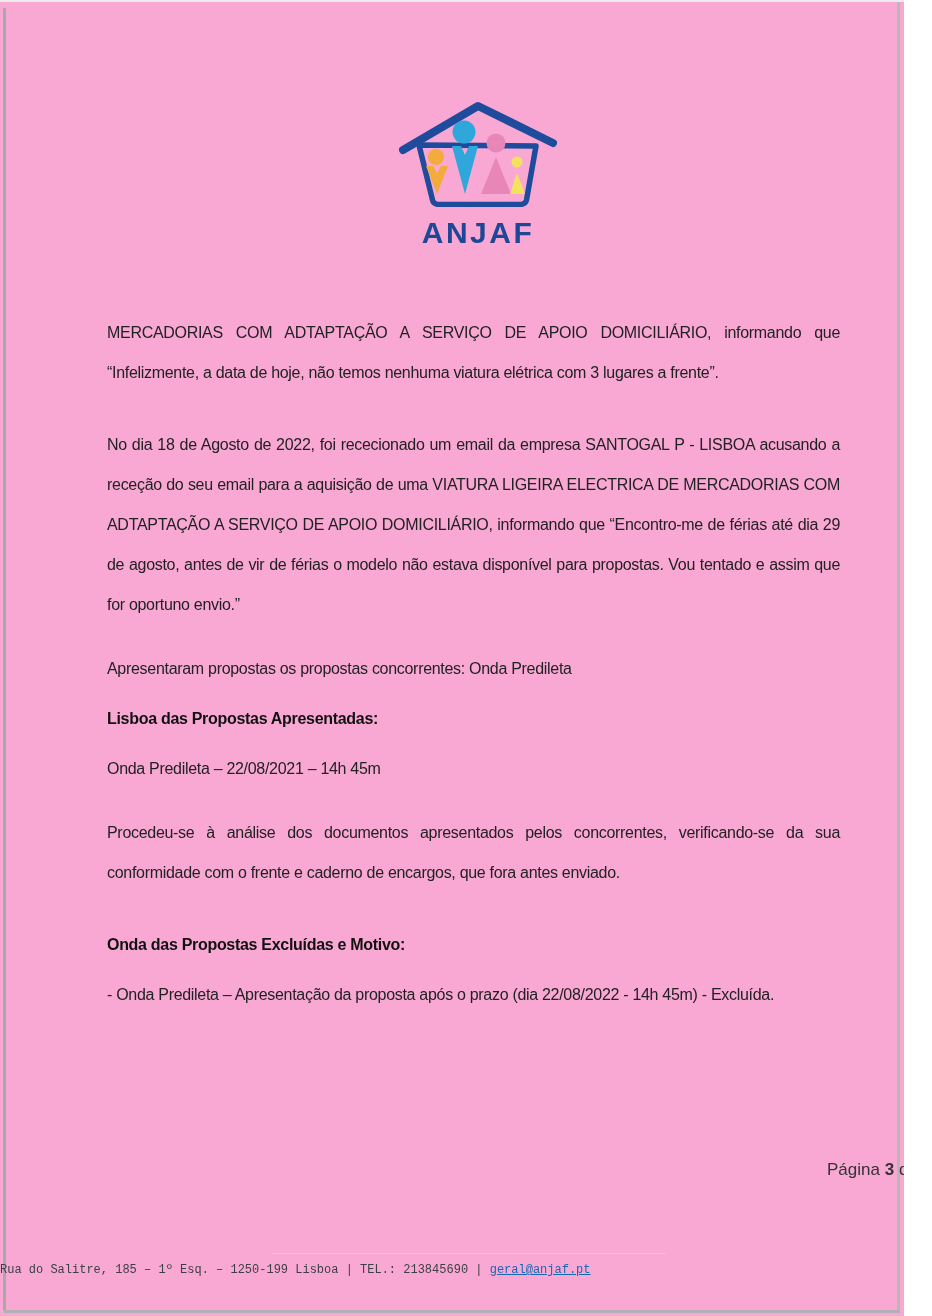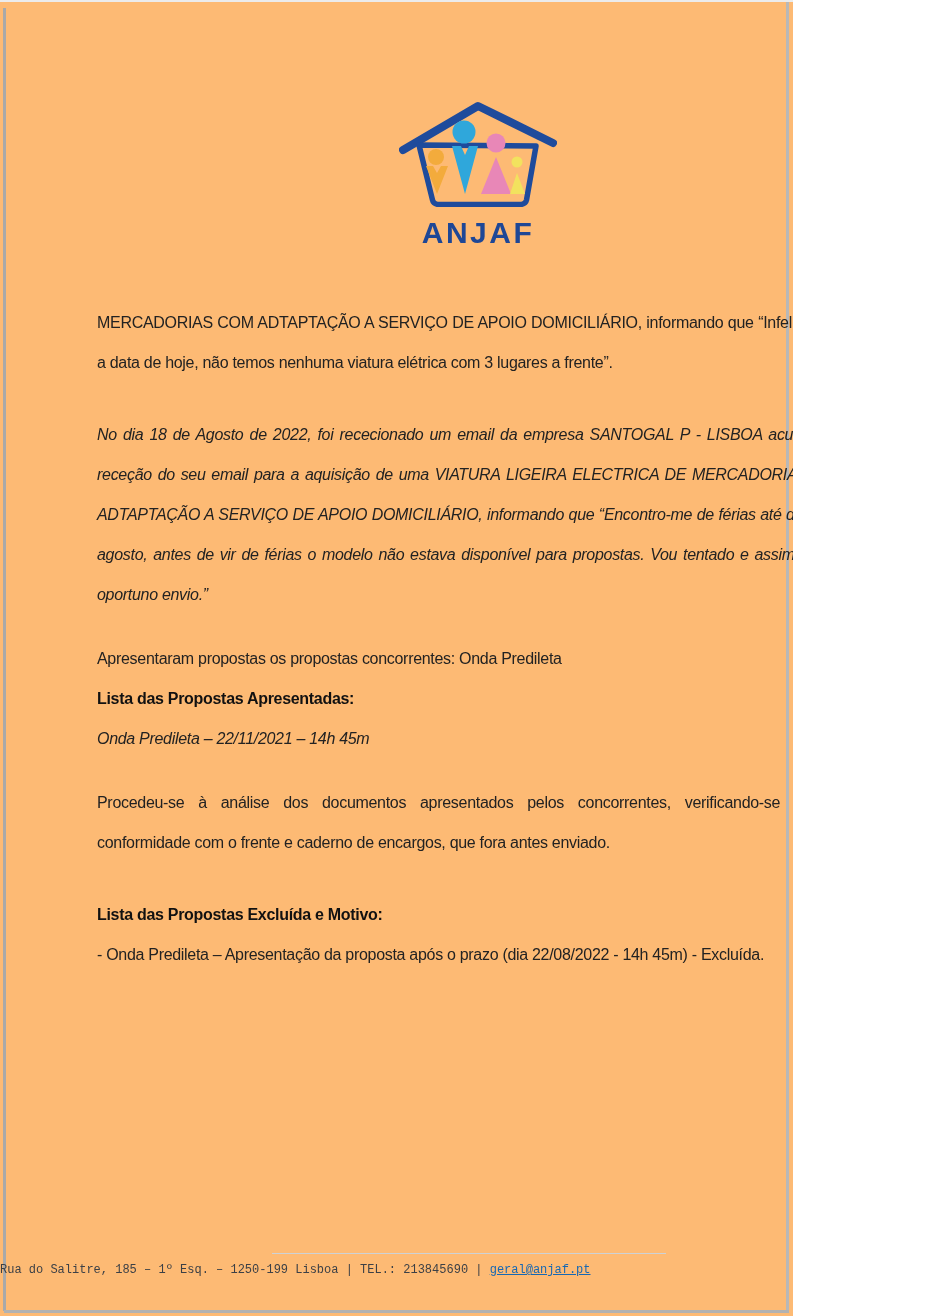"ANJAF" .page { background: #fdba74 -> #f9a8d4; width: 793px -> 904px }
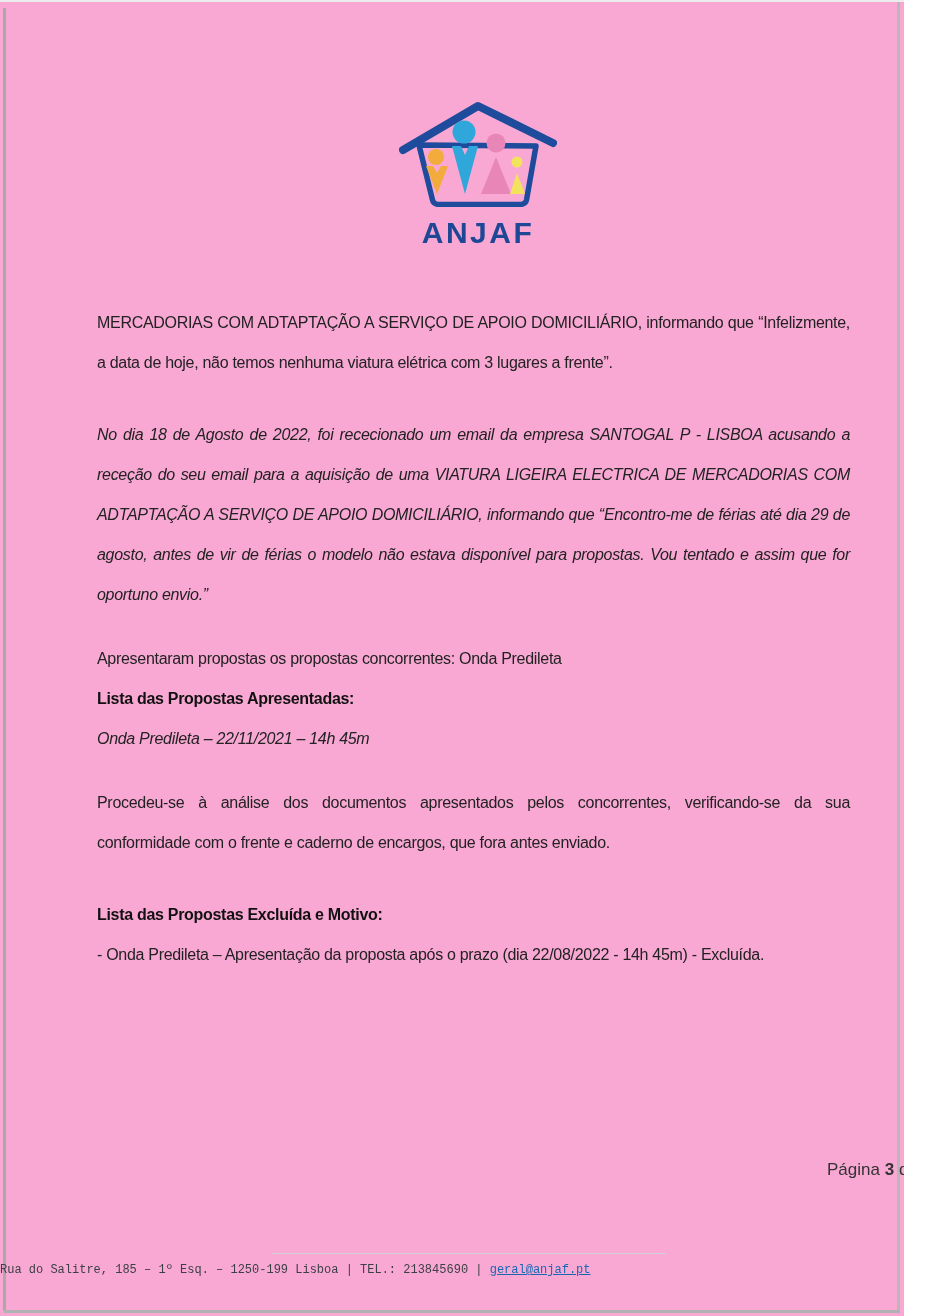"MERCADORIAS COM ADTAPTAÇÃO A SERVIÇO" .content p { margin: 0 -> 10px }
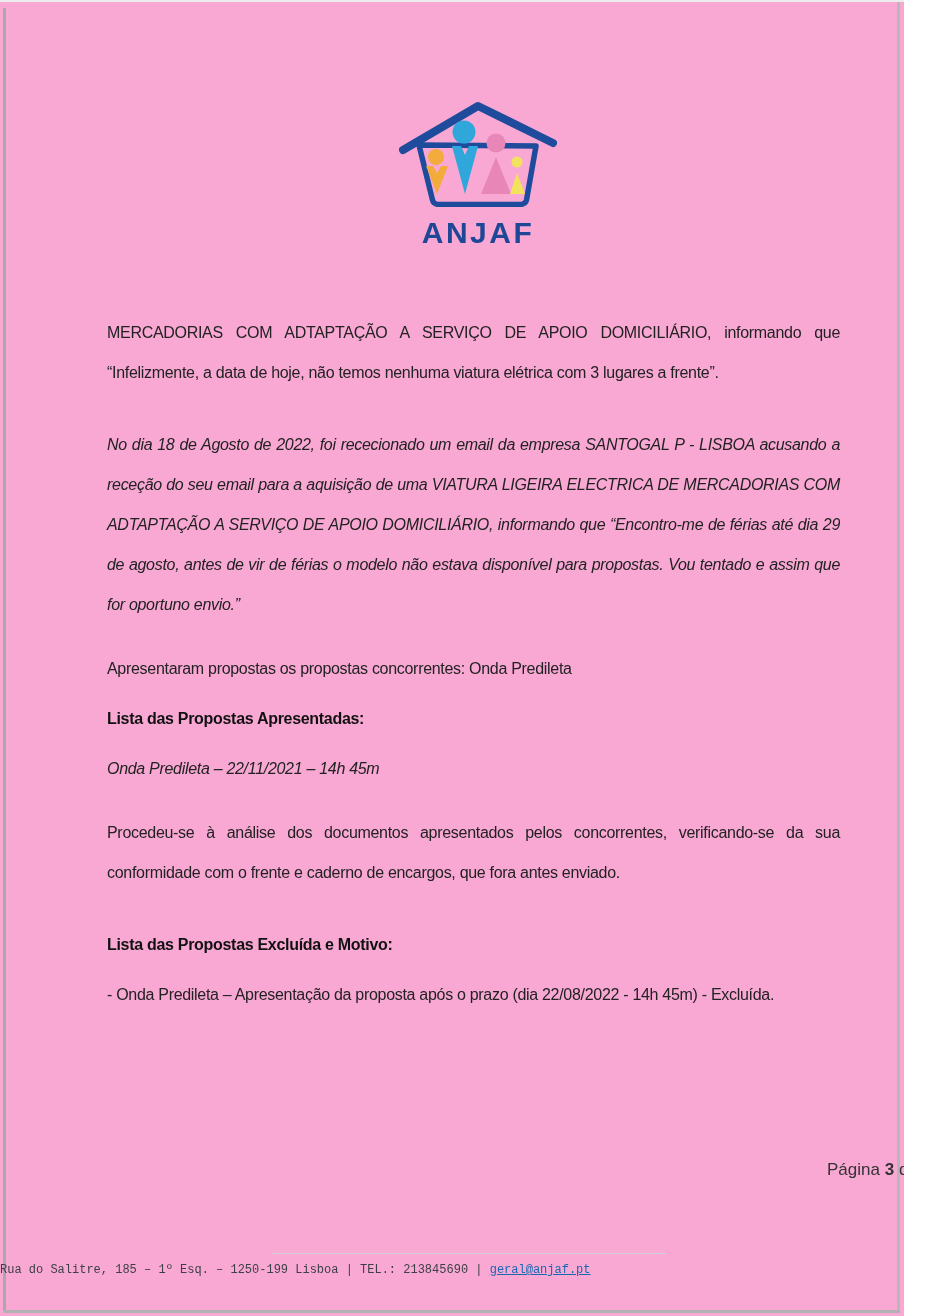"No dia 18 de Agosto" .content p.gap-md { font-style: italic -> none }
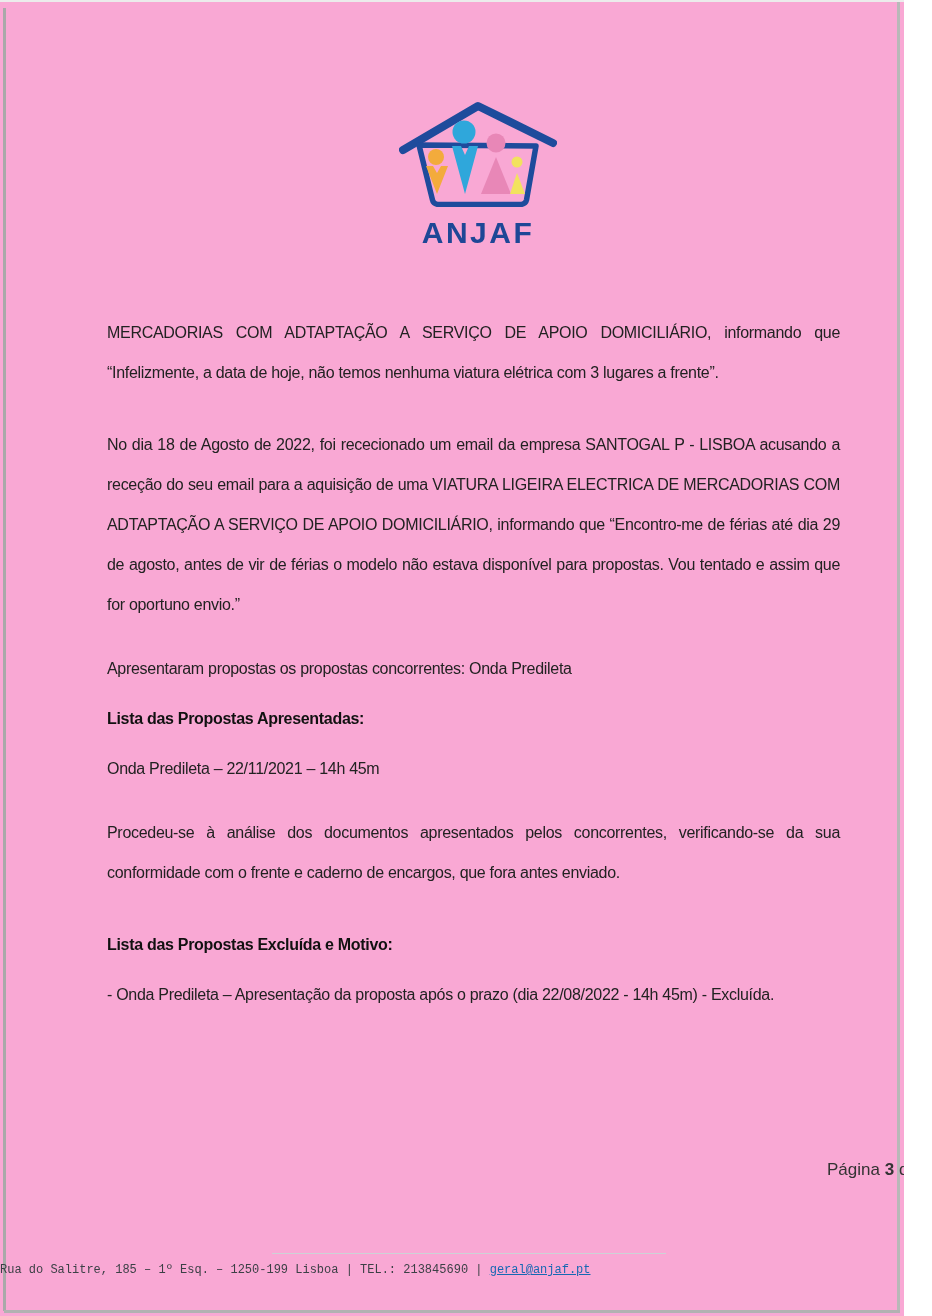"Lista das Propostas Apresentadas:" p.bold { text: Lista -> Lisboa }
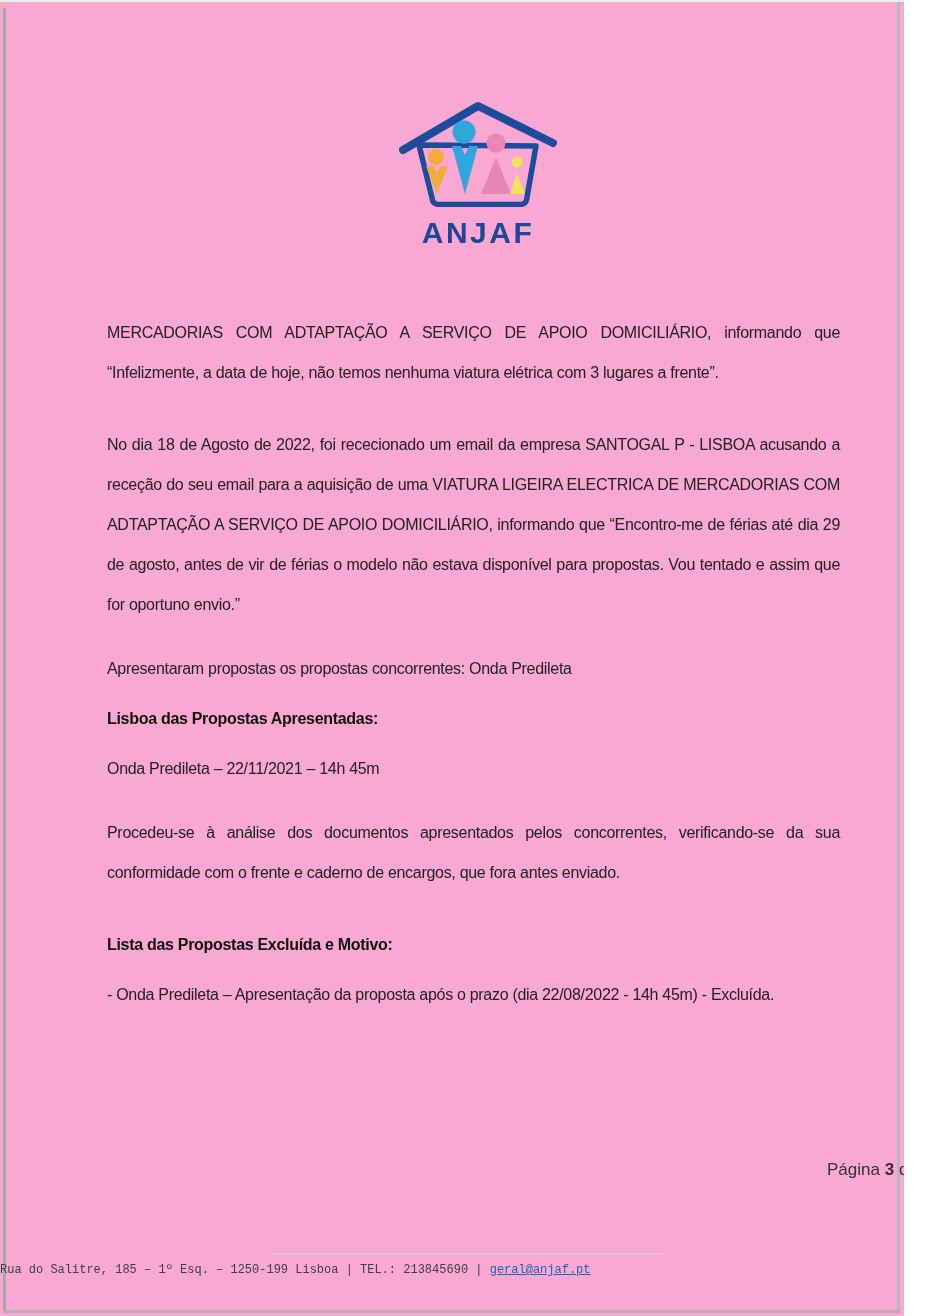"Onda Predileta – 22/11/2021 –" p.gap-md { text: 22/11/2021 -> 22/08/2021 }
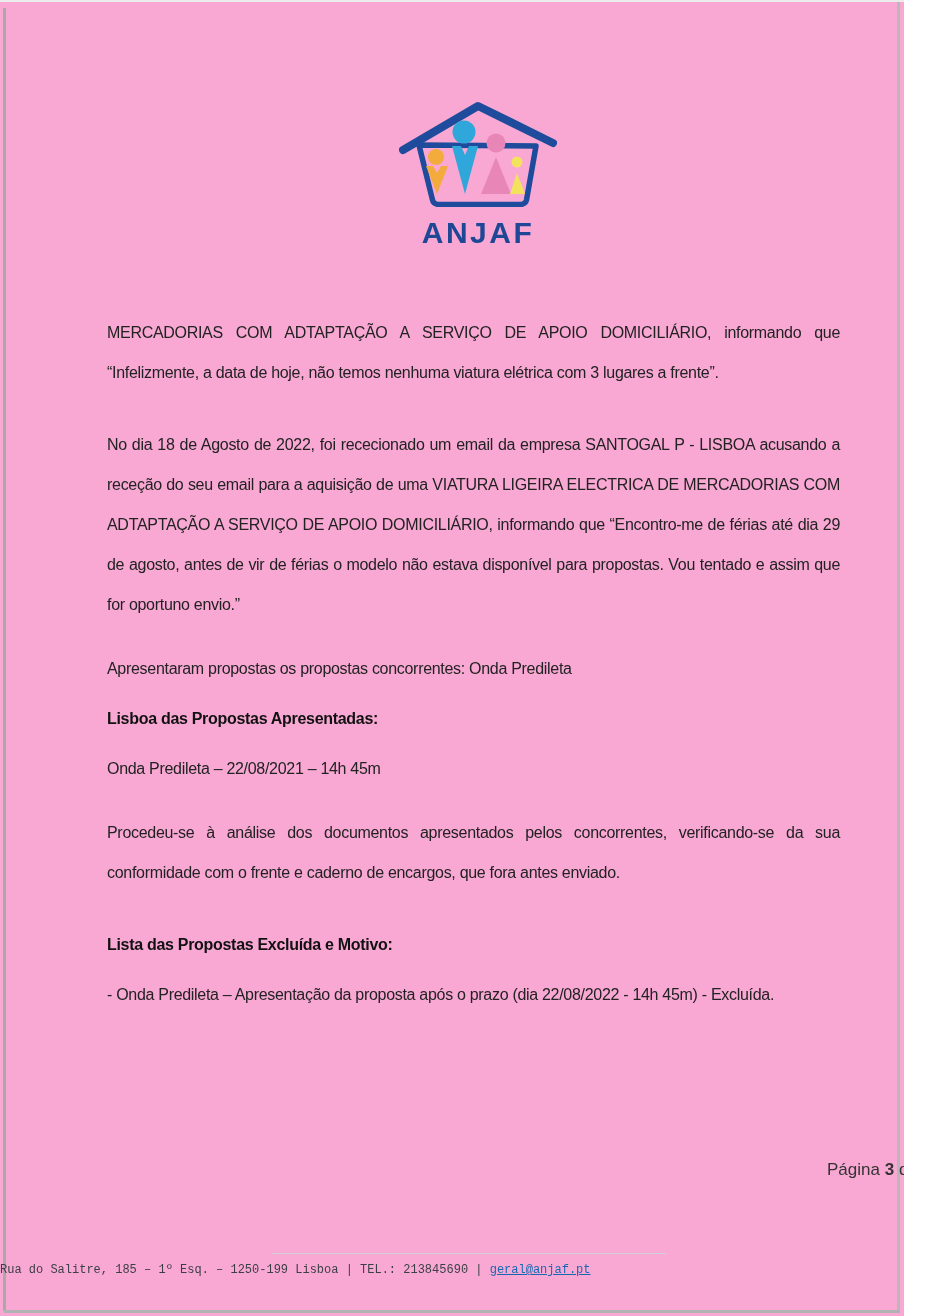"Lista das Propostas Excluída e" p.bold { text: Lista das Propostas Excluída -> Onda das Propostas Excluídas }
